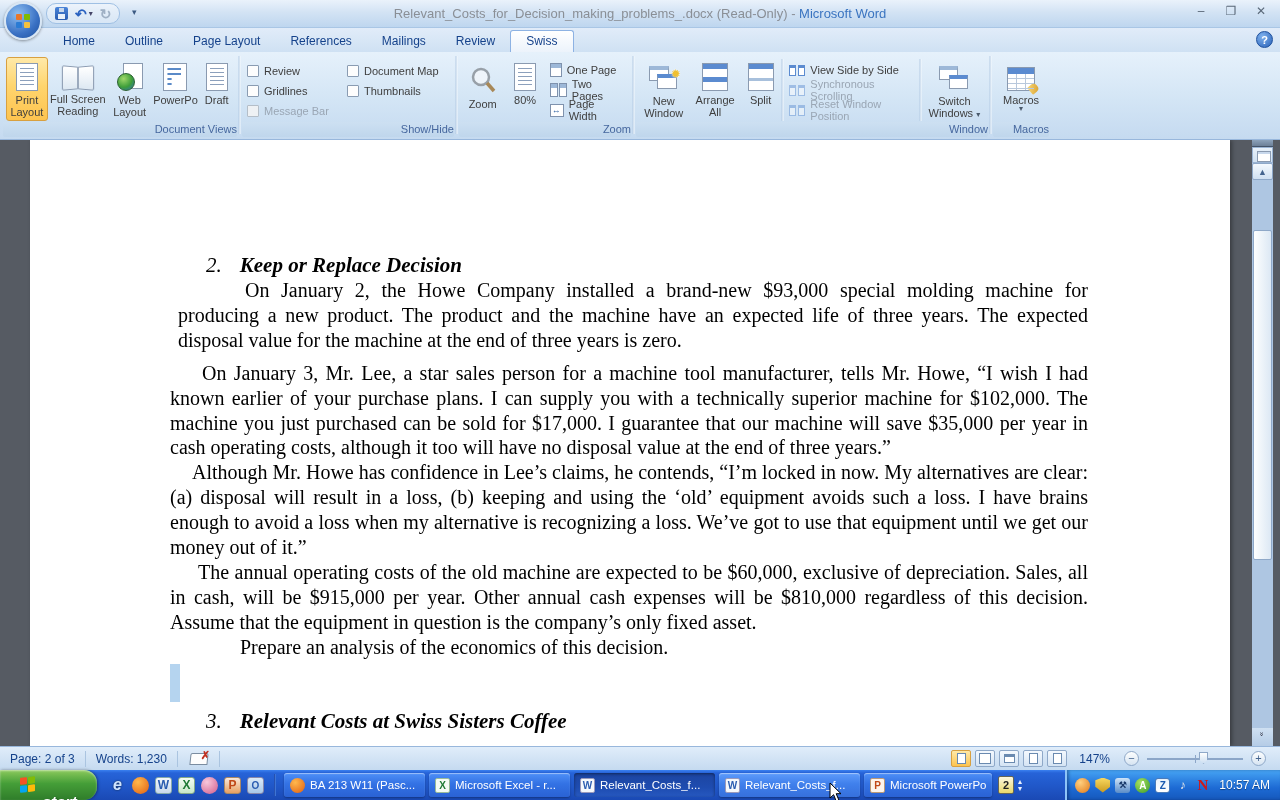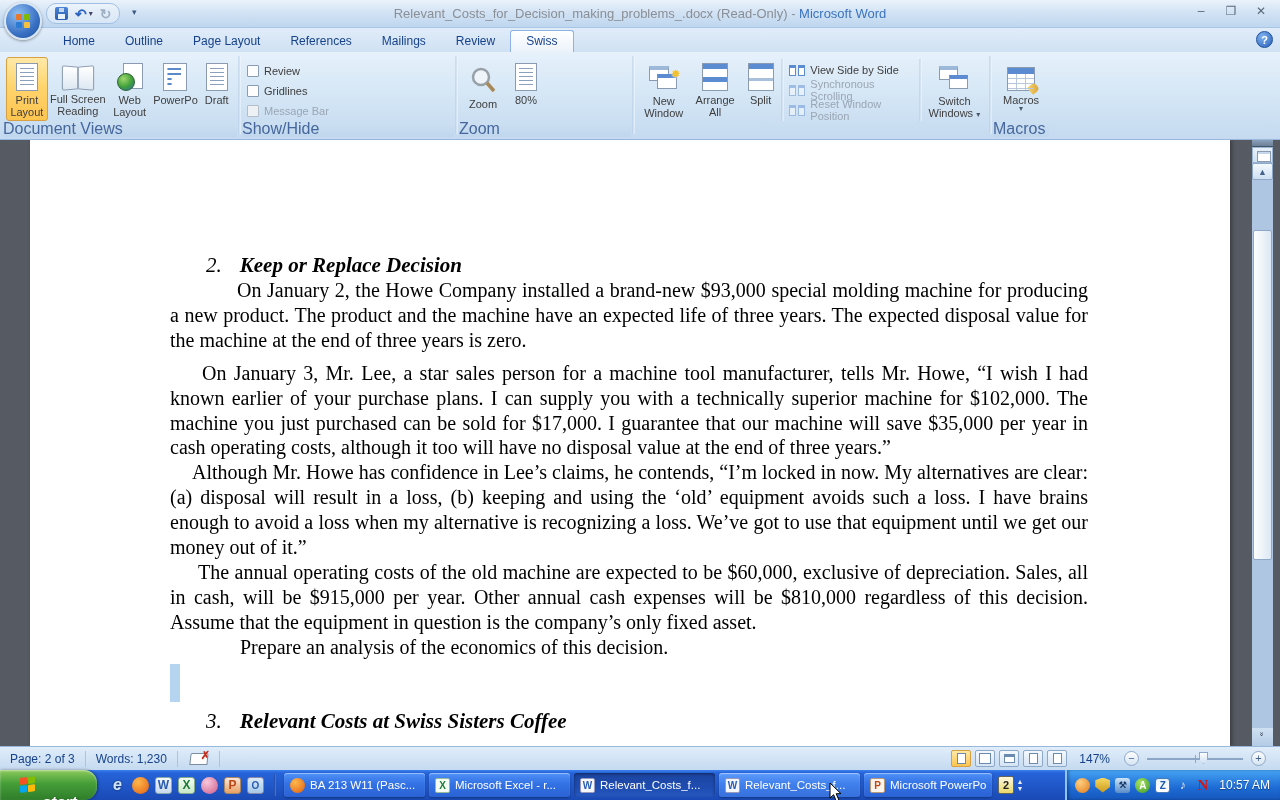"Document Map" div { html: none -> <div> <div> <span></span> <span>Document Map</span> </div> <div> <span></span> <span>Thumbnails</span> </div> </div> }
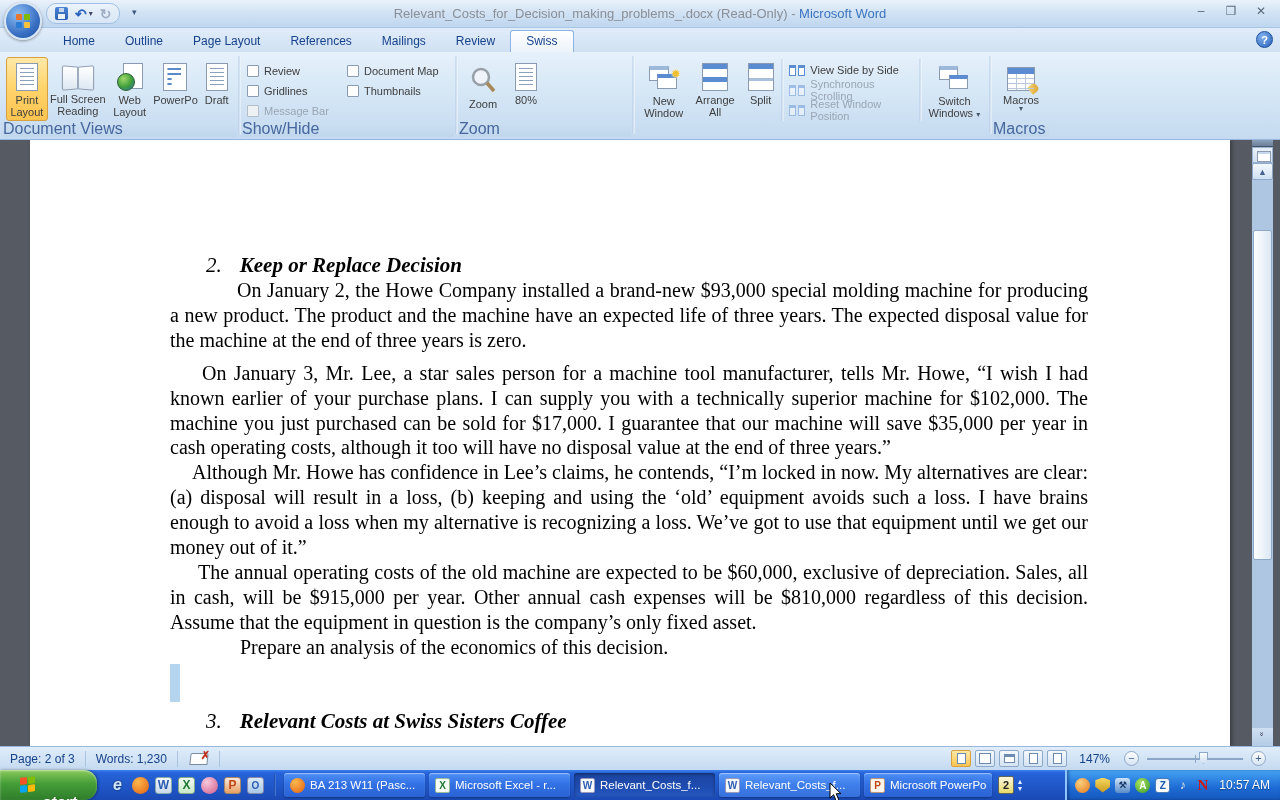"One Page" div { html: none -> <div> <div> <span></span> <span>One Page</span> </div> <div> <span> <span></span> <span></span> </span> <span>Two Pages</span> </div> <div> <span></span> <span>Page Width</span> </div> </div> }
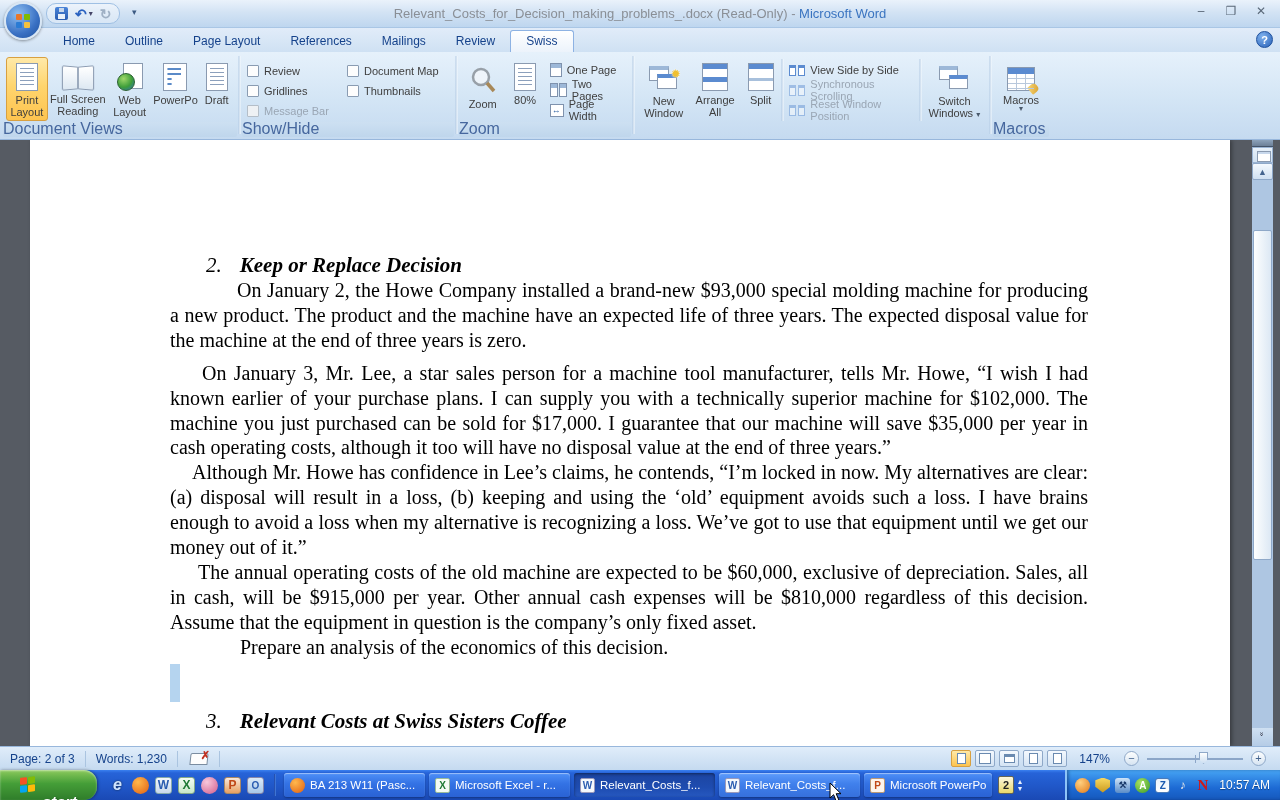"Document Views" .rgroup-label { font-size: 16px -> 11px; text-align: left -> right }
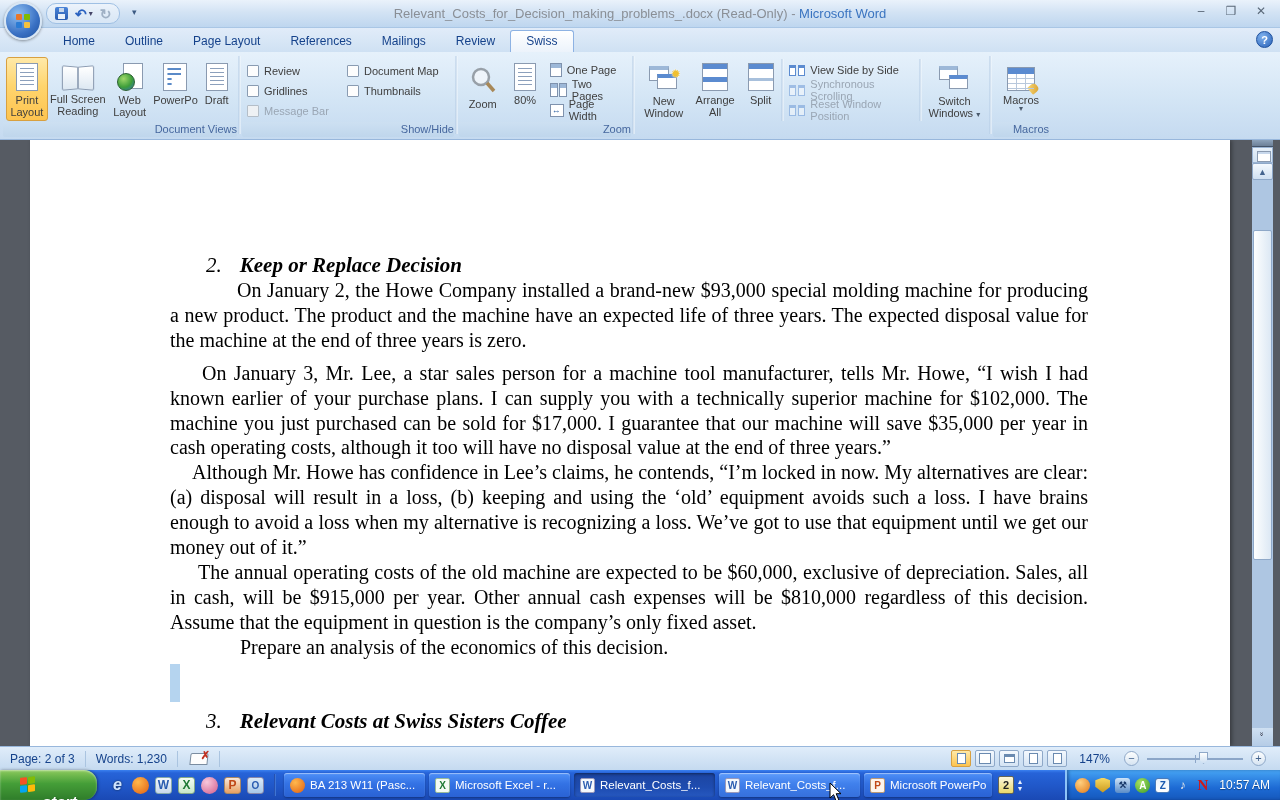"Window" div.rgroup-label { html: none -> <div>Window</div> }
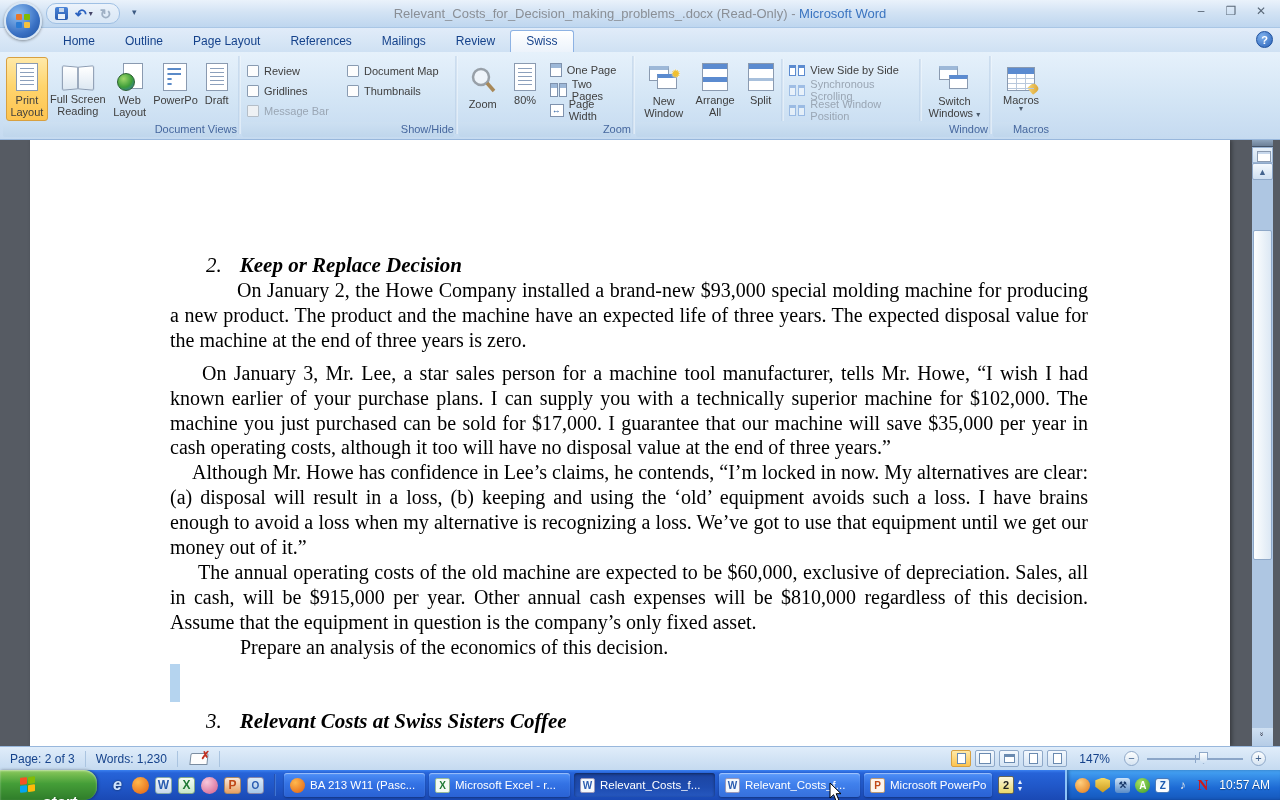"On January 2, the Howe" .ind67 { margin-left: none -> 8px }
